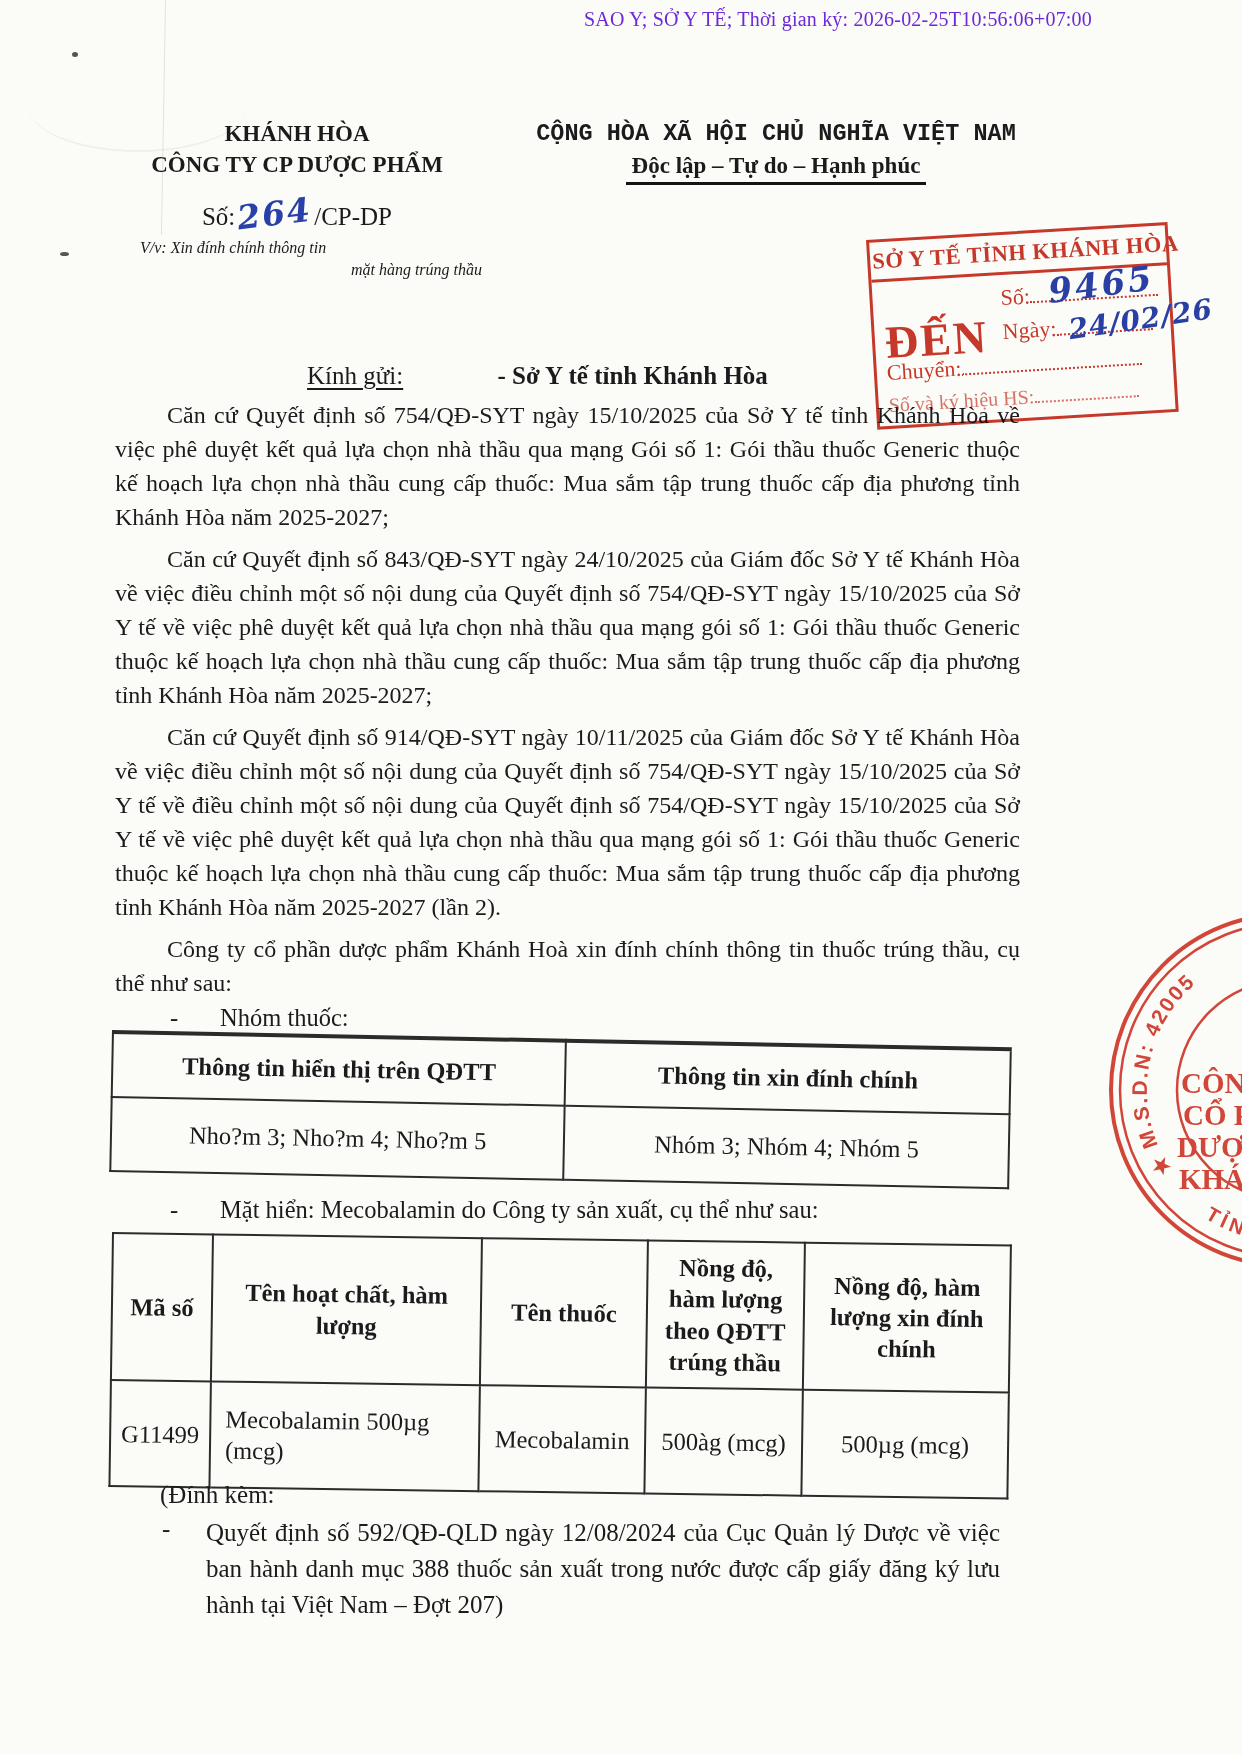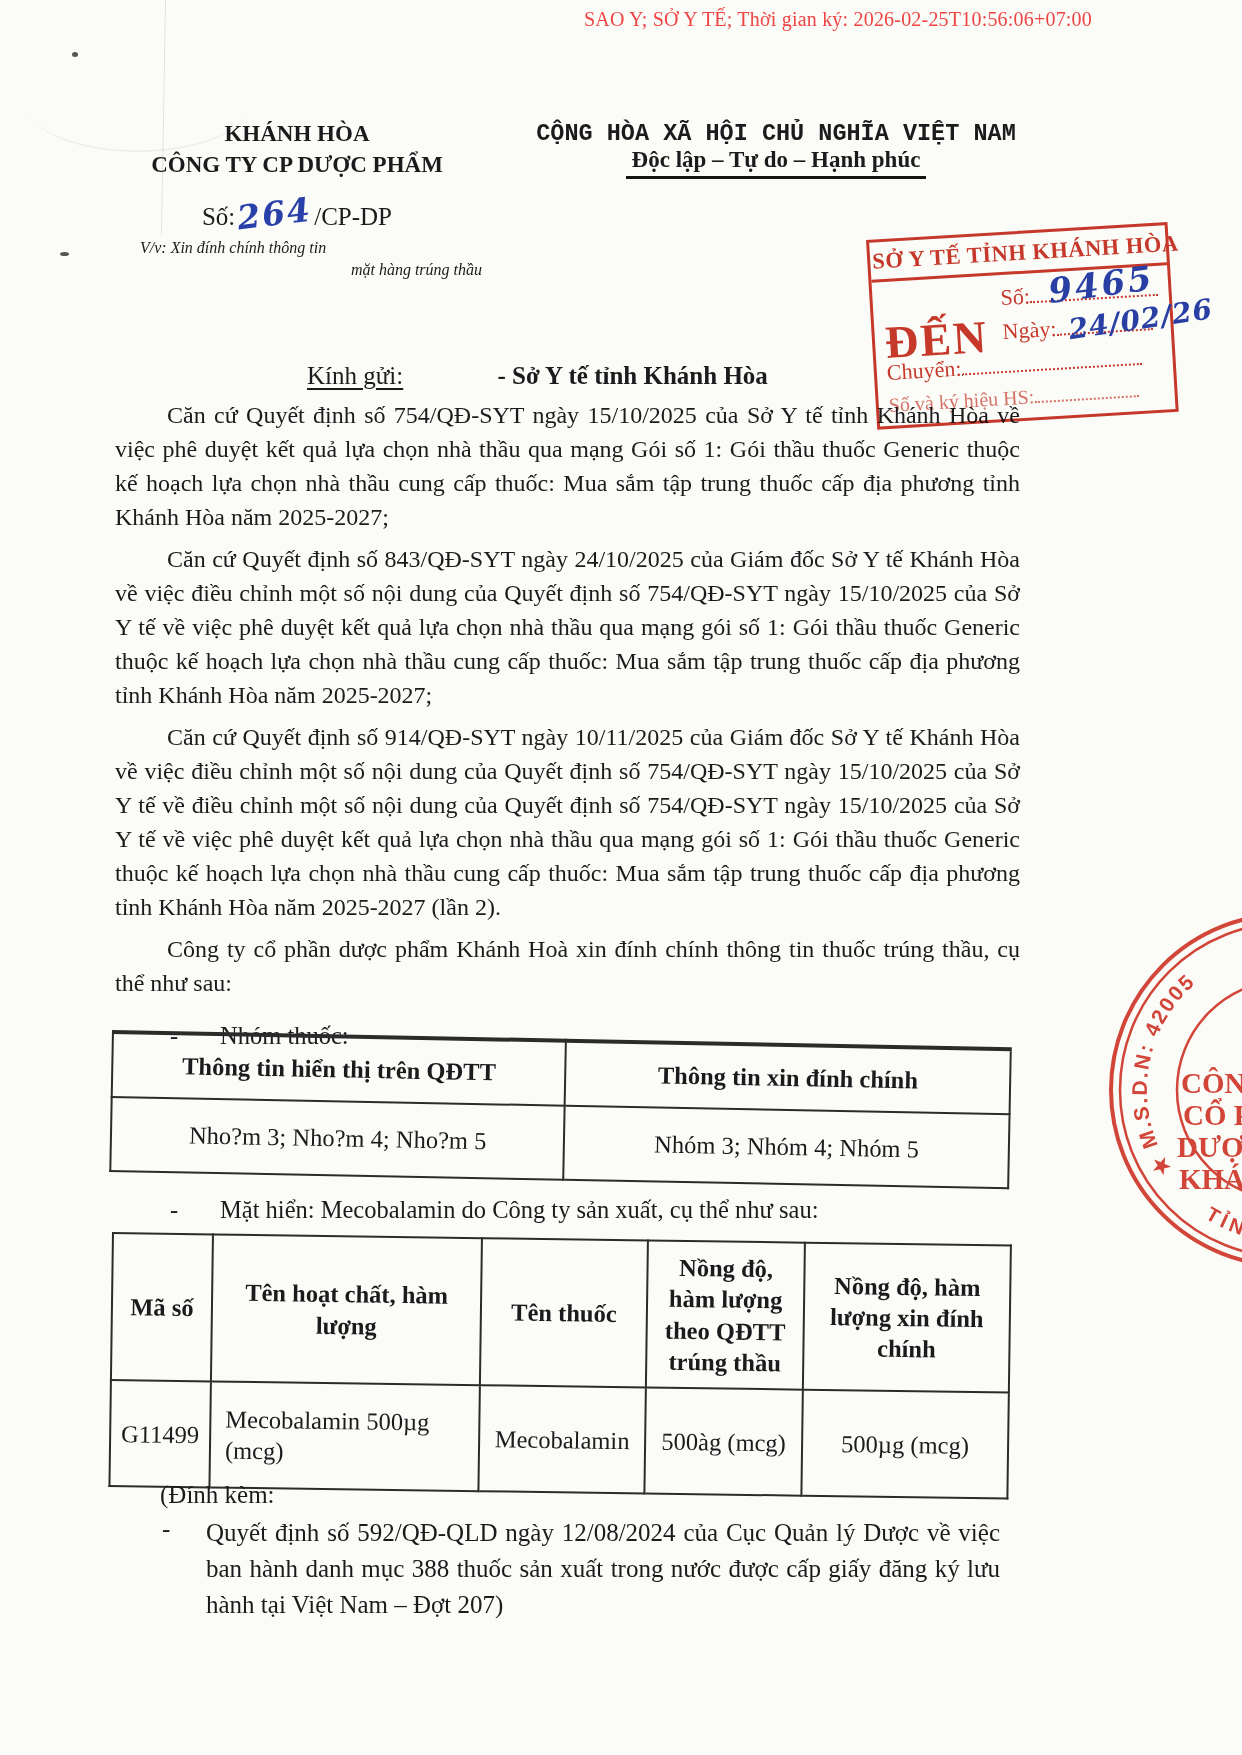"SAO Y; SỞ Y TẾ;" .cert-line { color: #ef4444 -> #6d28d9 }
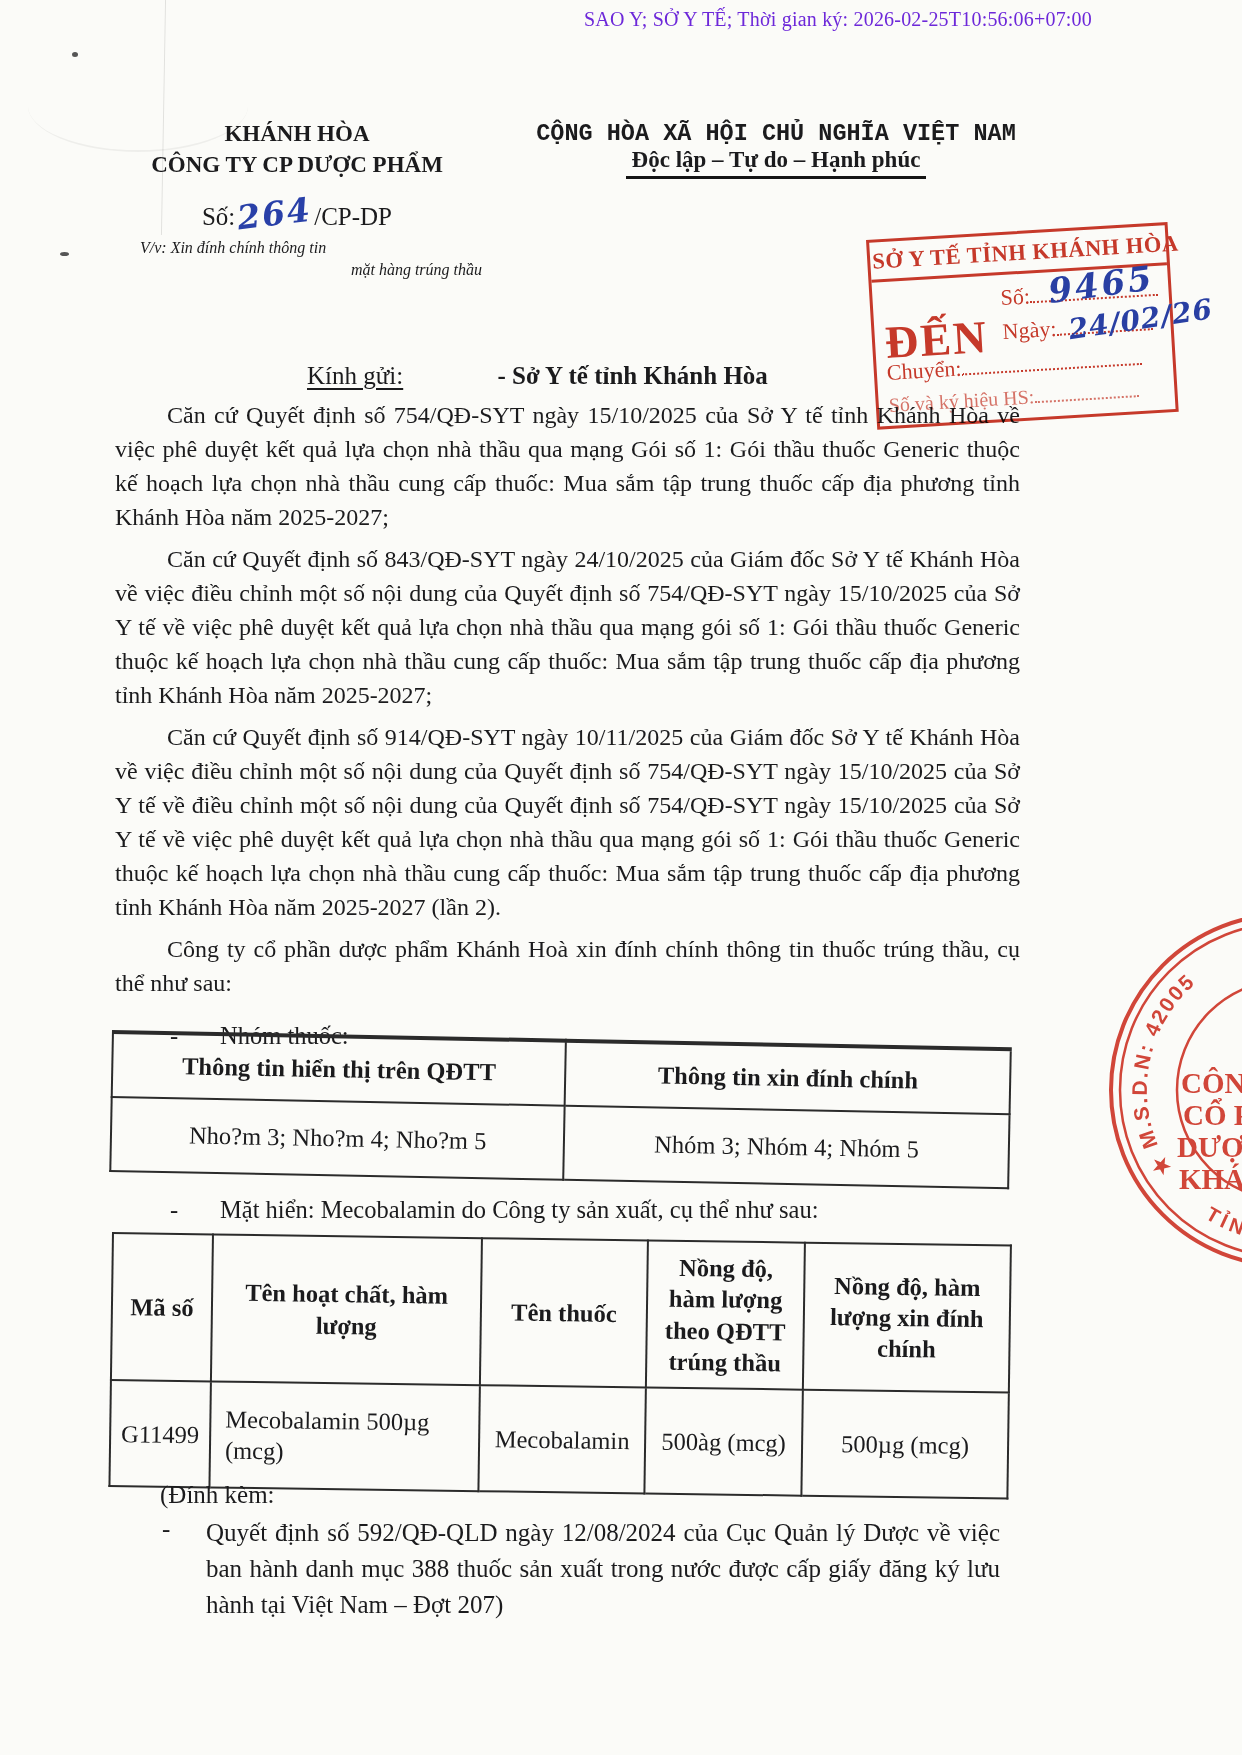"Độc lập – Tự do" .lh-right .motto2 { margin-top: 0 -> 6px }
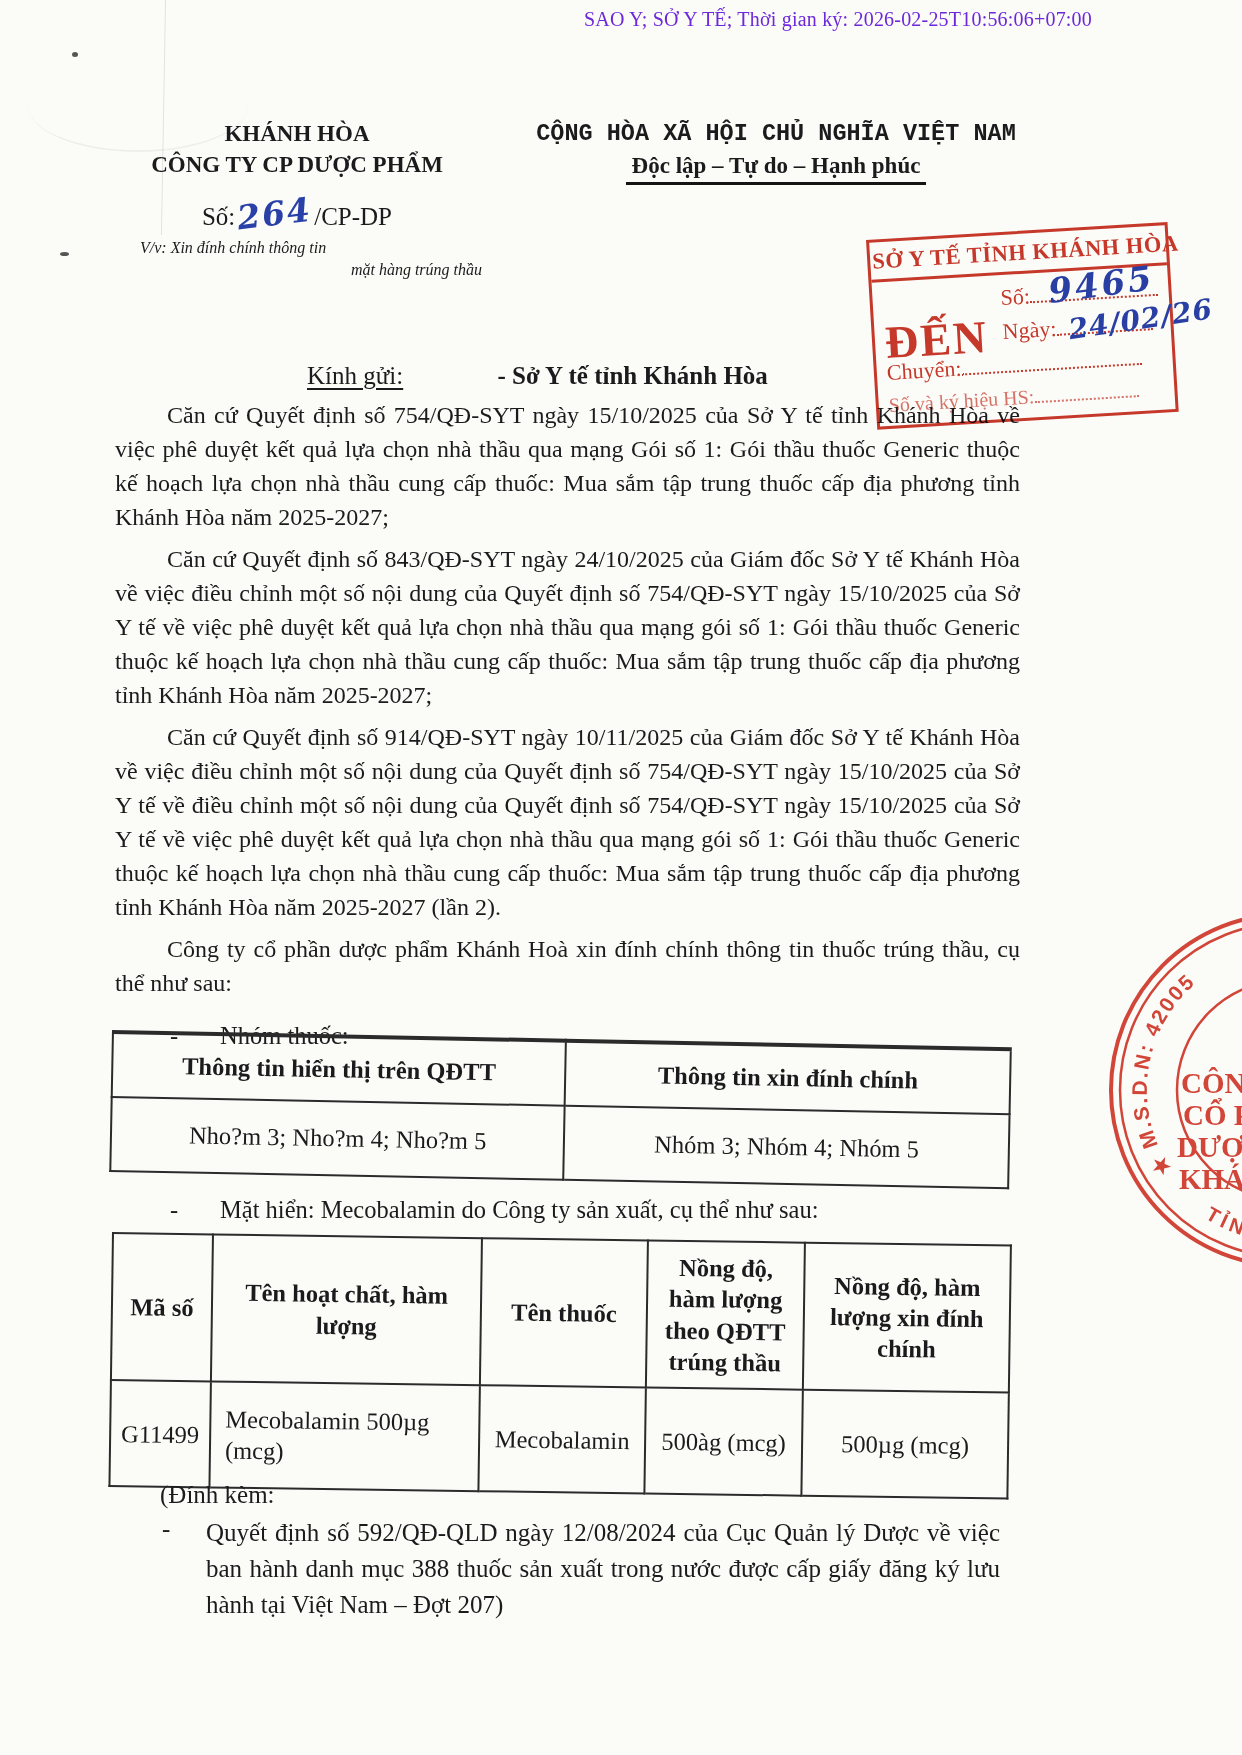"- Nhóm thuốc:" .b1 { margin-top: 18px -> none }
